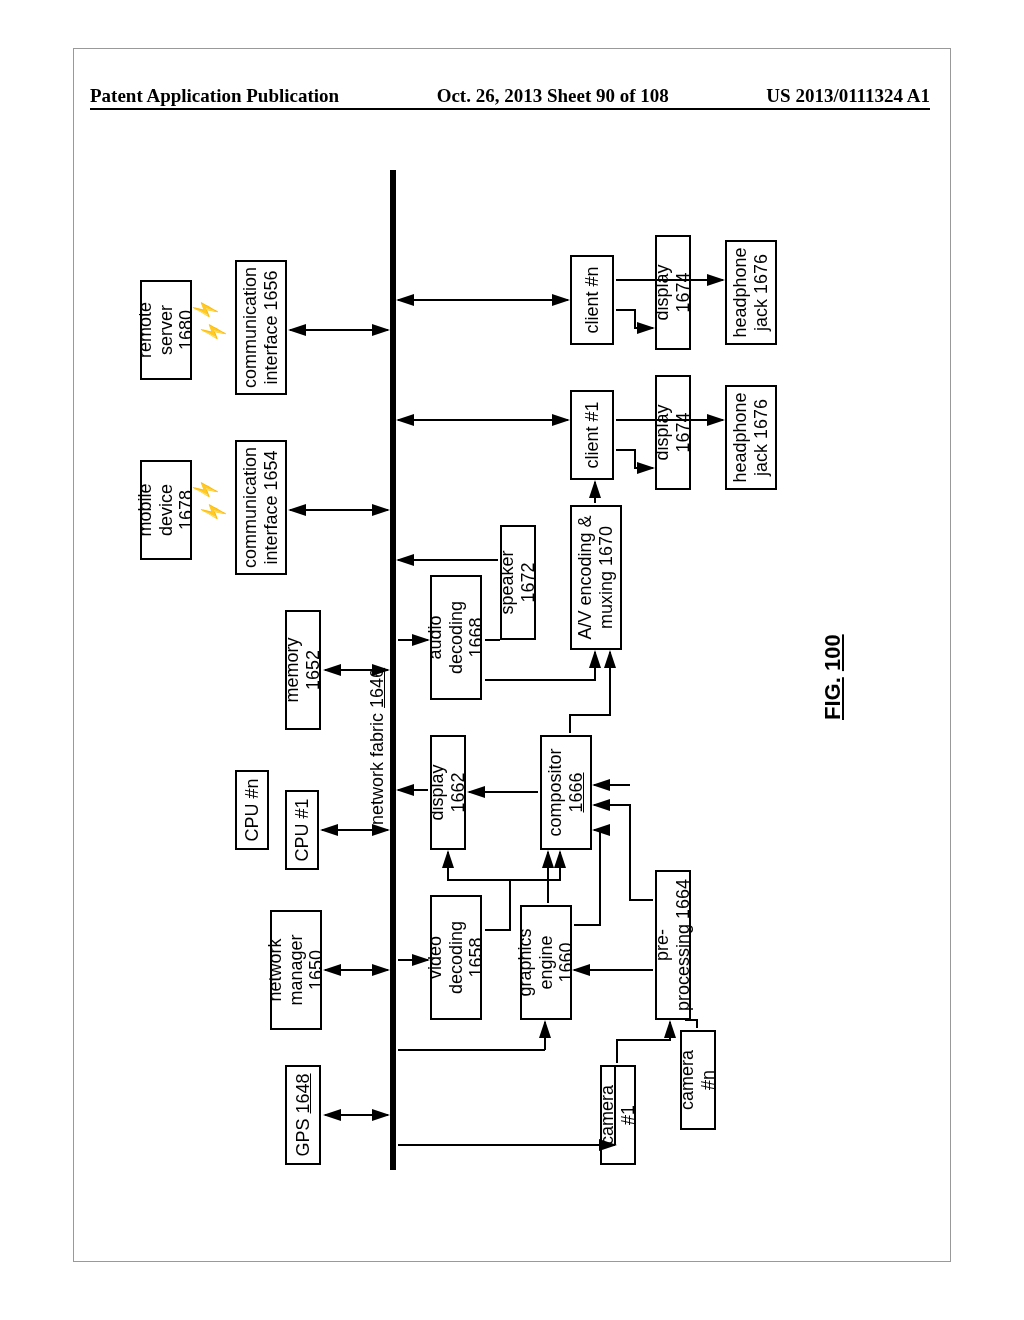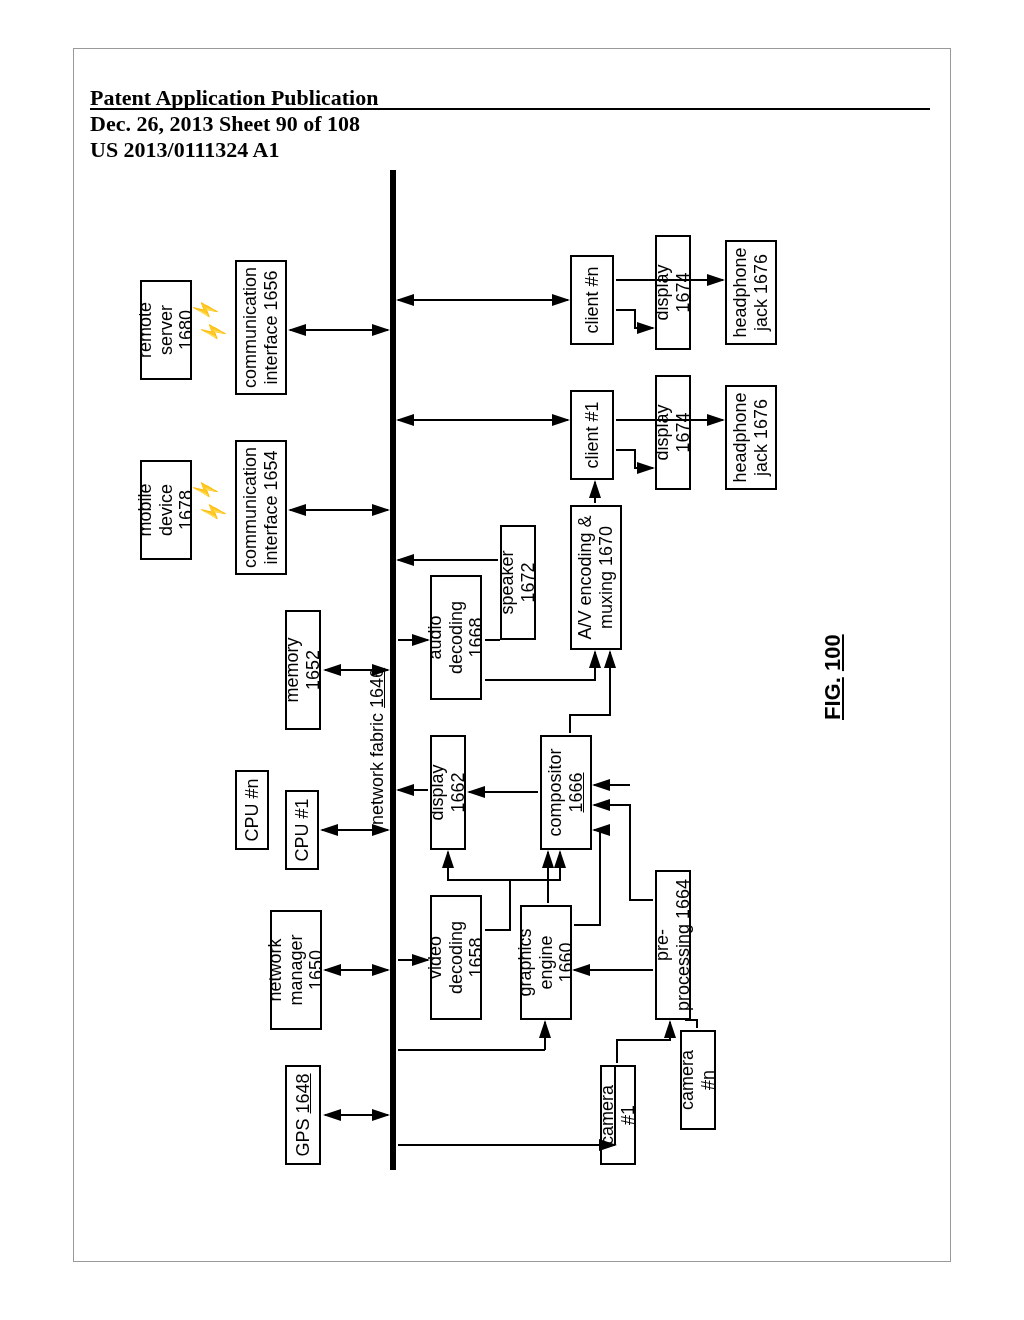"Patent Application Publication" .hdr { flex-direction: column -> none; font-size: 22px -> 19px }
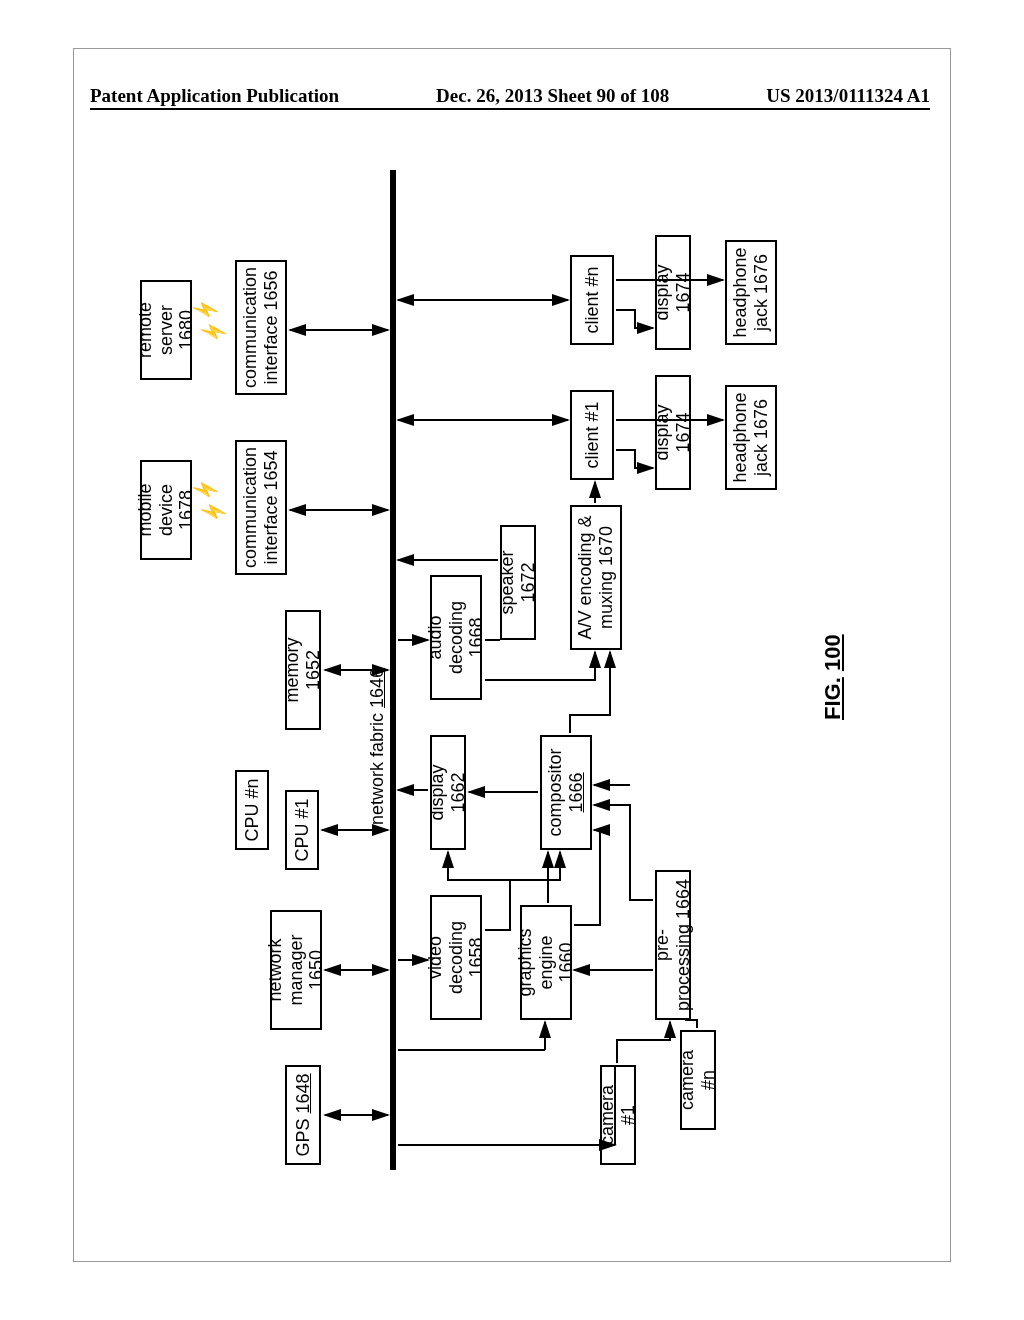"Dec. 26, 2013 Sheet 90" span { text: Dec -> Oct }
